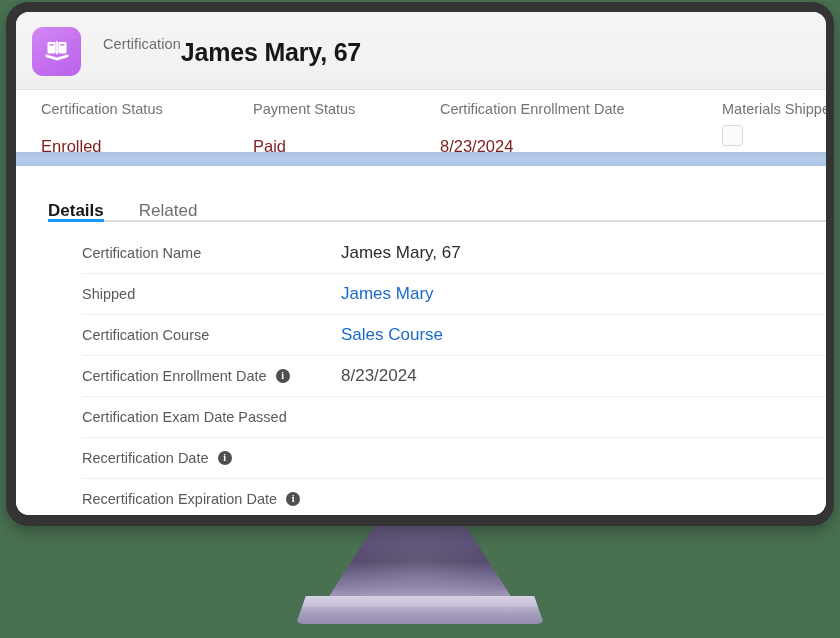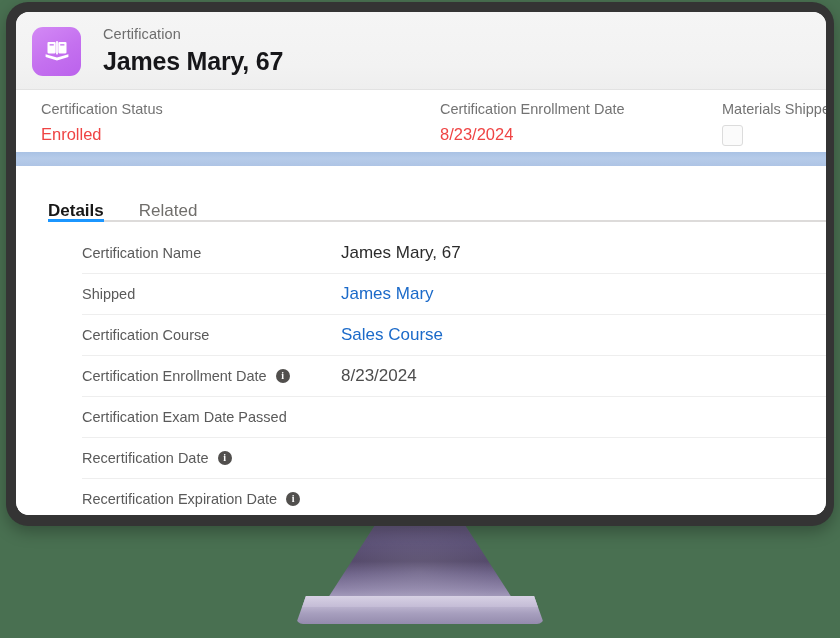"Certification" #record-titles { flex-direction: column -> row }
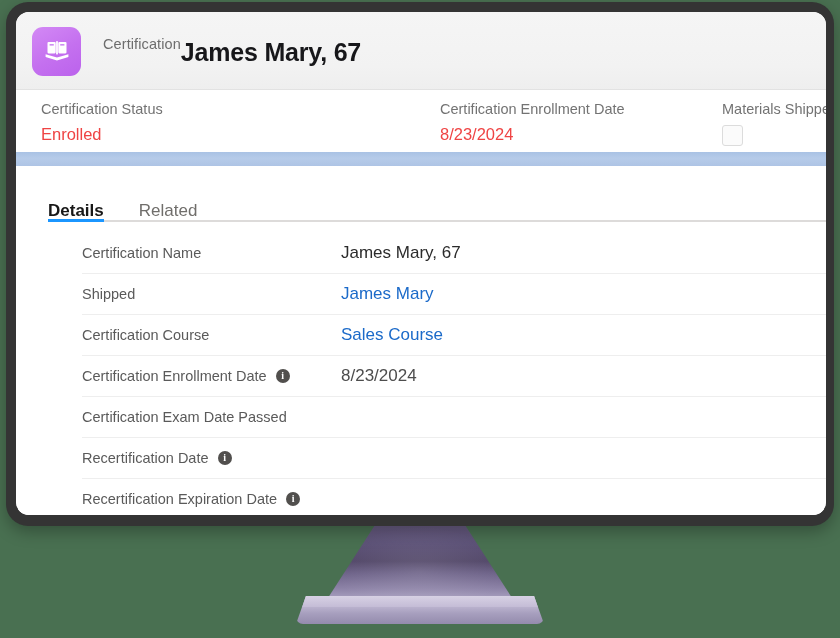"Payment Status" div.hl-field { html: none -> <div> <div>Payment Status</div> <div>Paid</div> </div> }
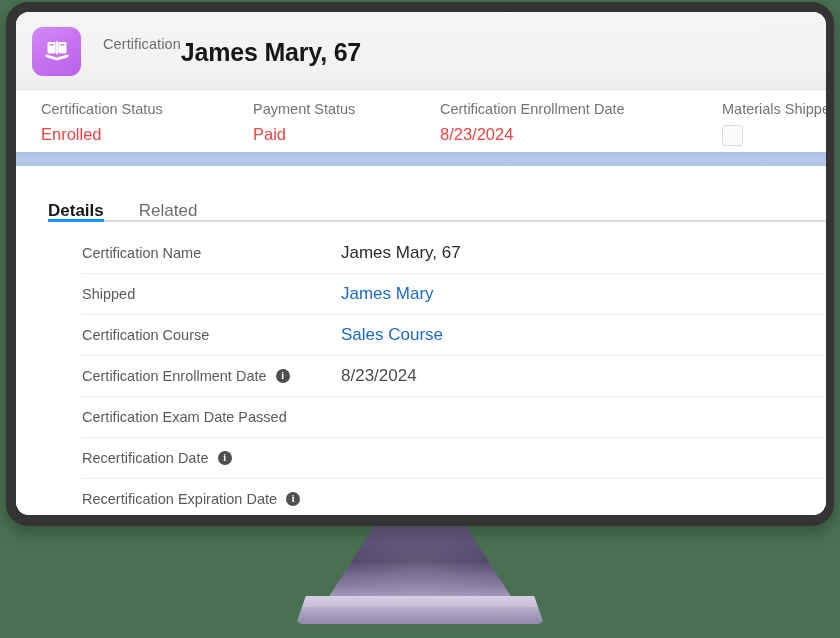"Enrolled" .hl-value { color: #ef4444 -> #7f1d1d; margin-top: 3px -> 15px }
